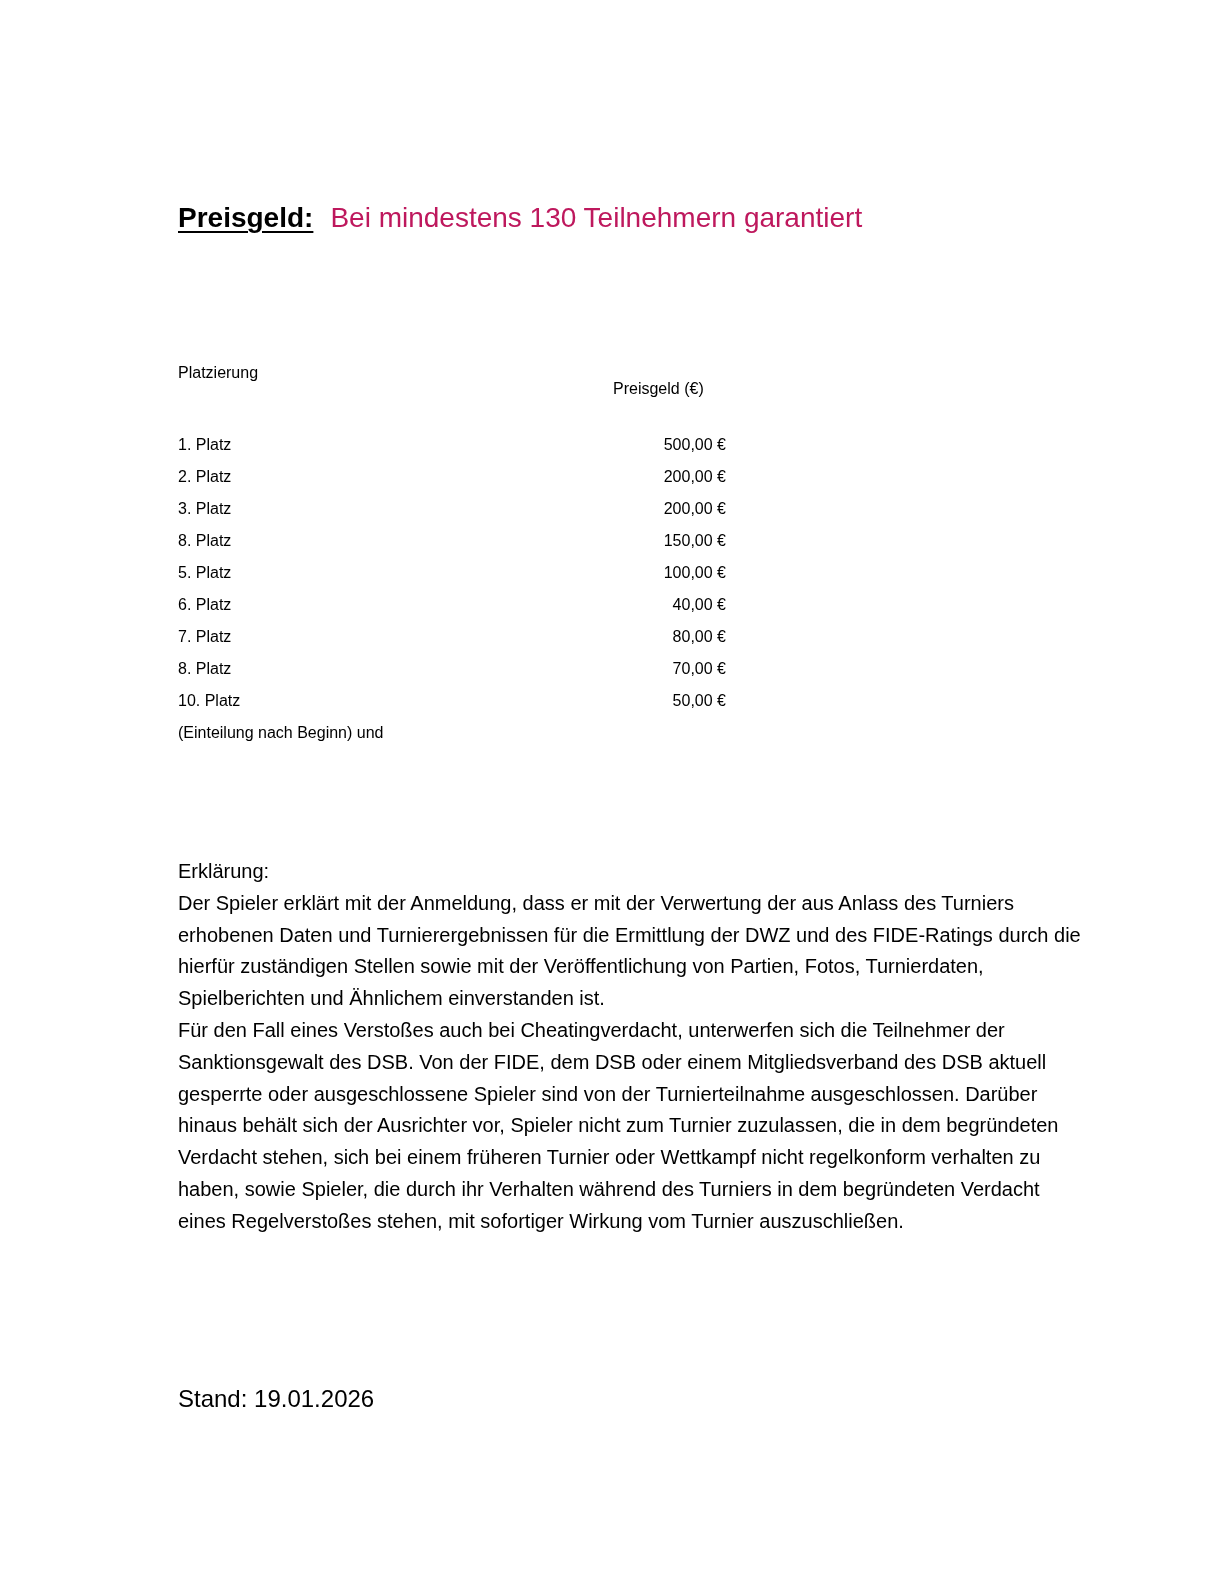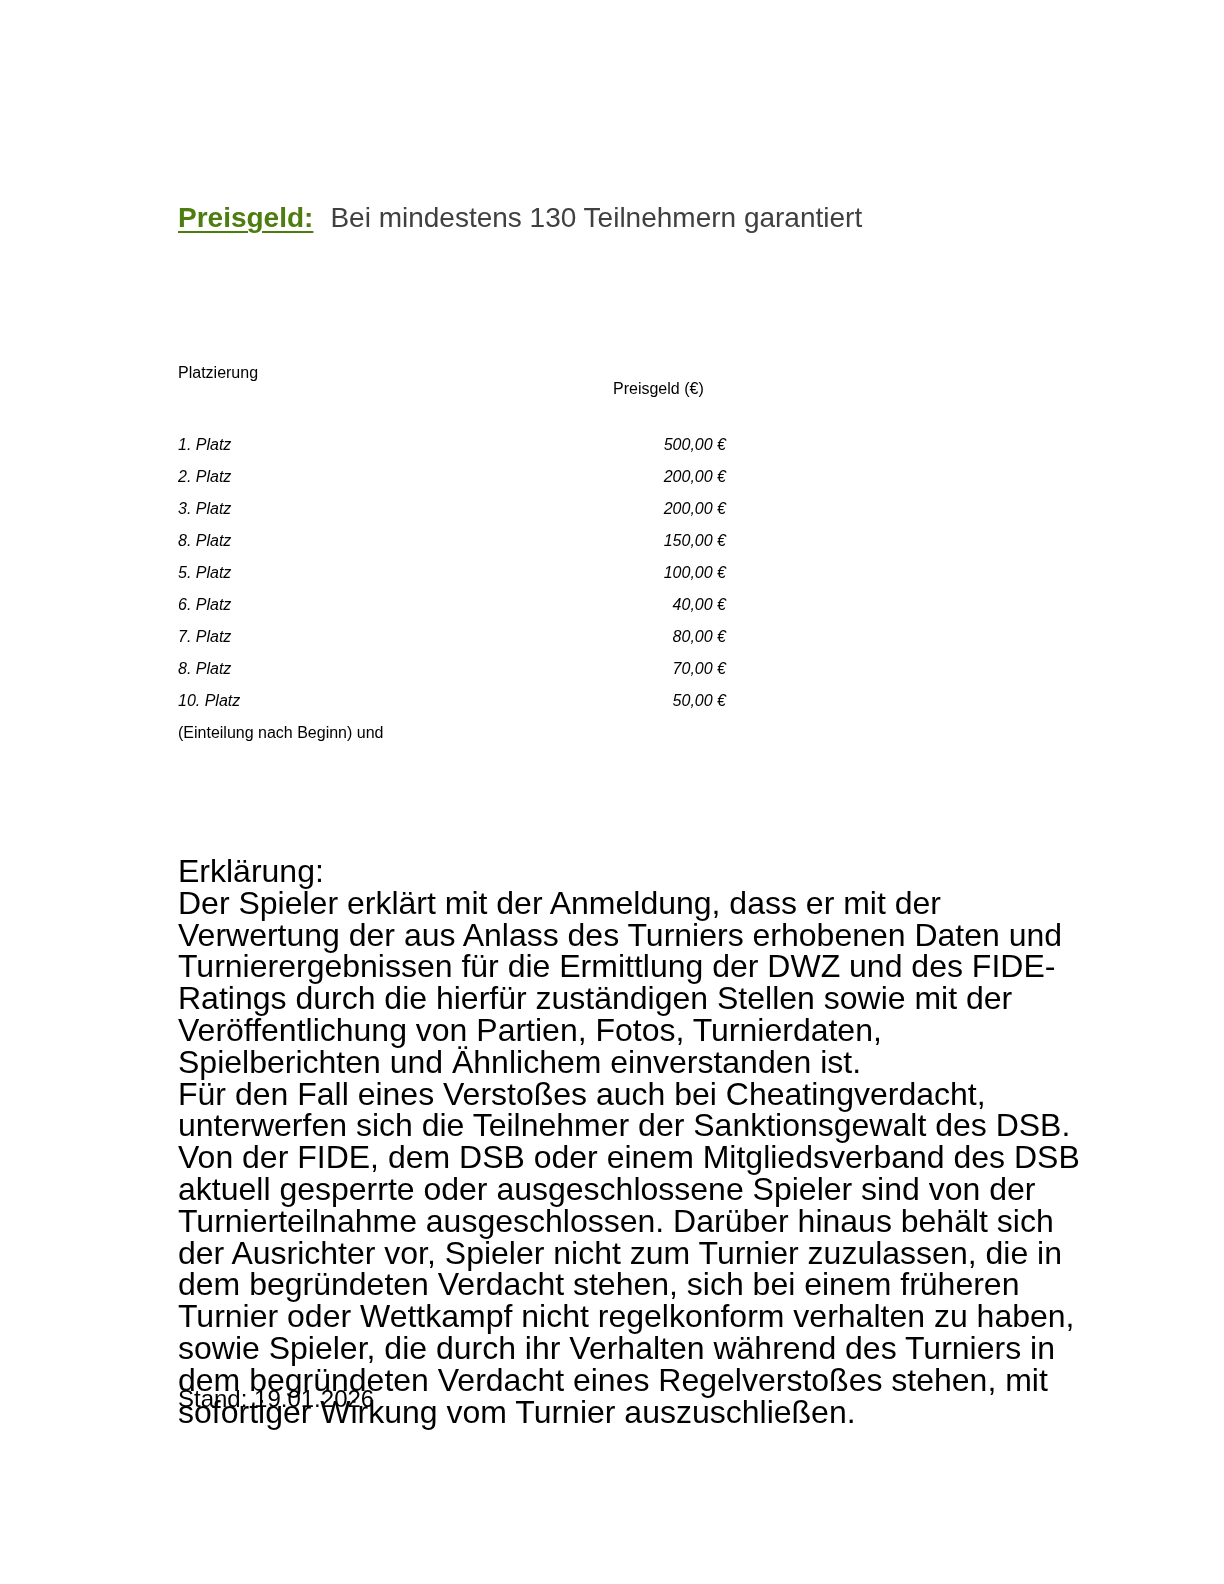"Preisgeld:" .title-link { color: #4d7c0f -> #000000 }
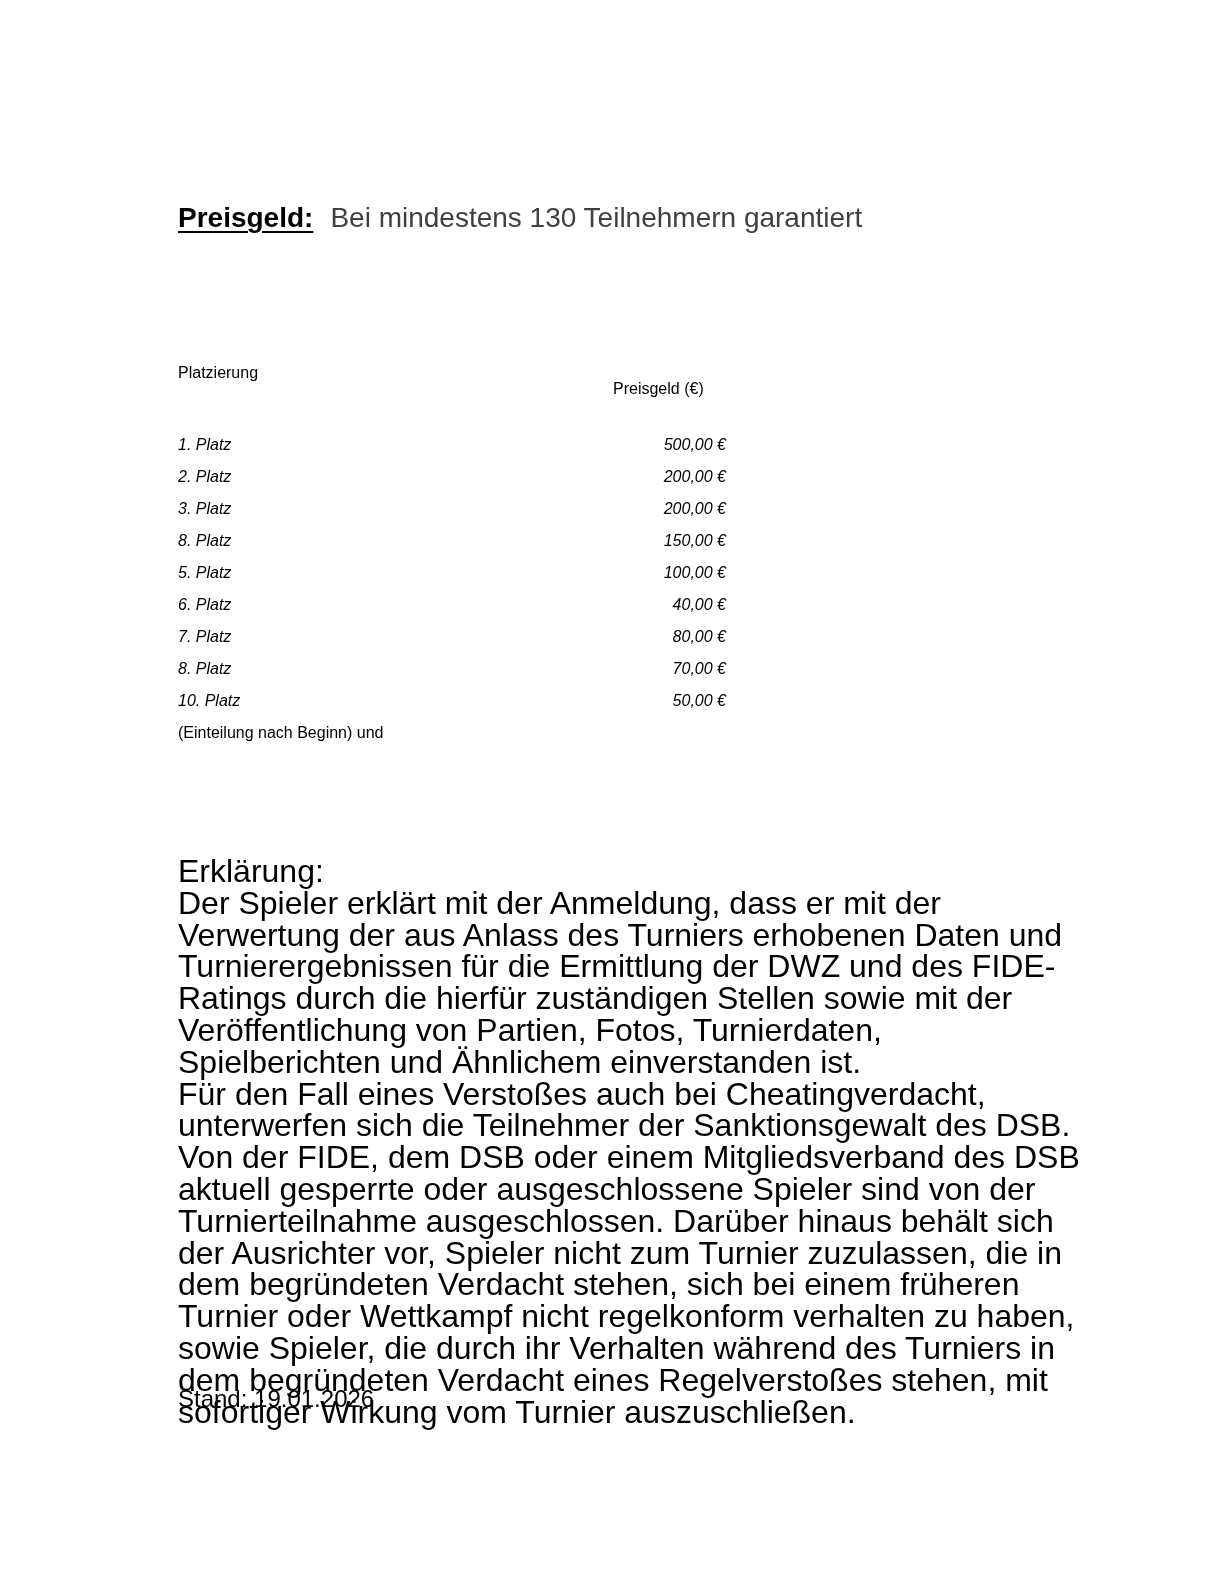"Bei mindestens 130 Teilnehmern" .title-rest { color: #404040 -> #be185d }
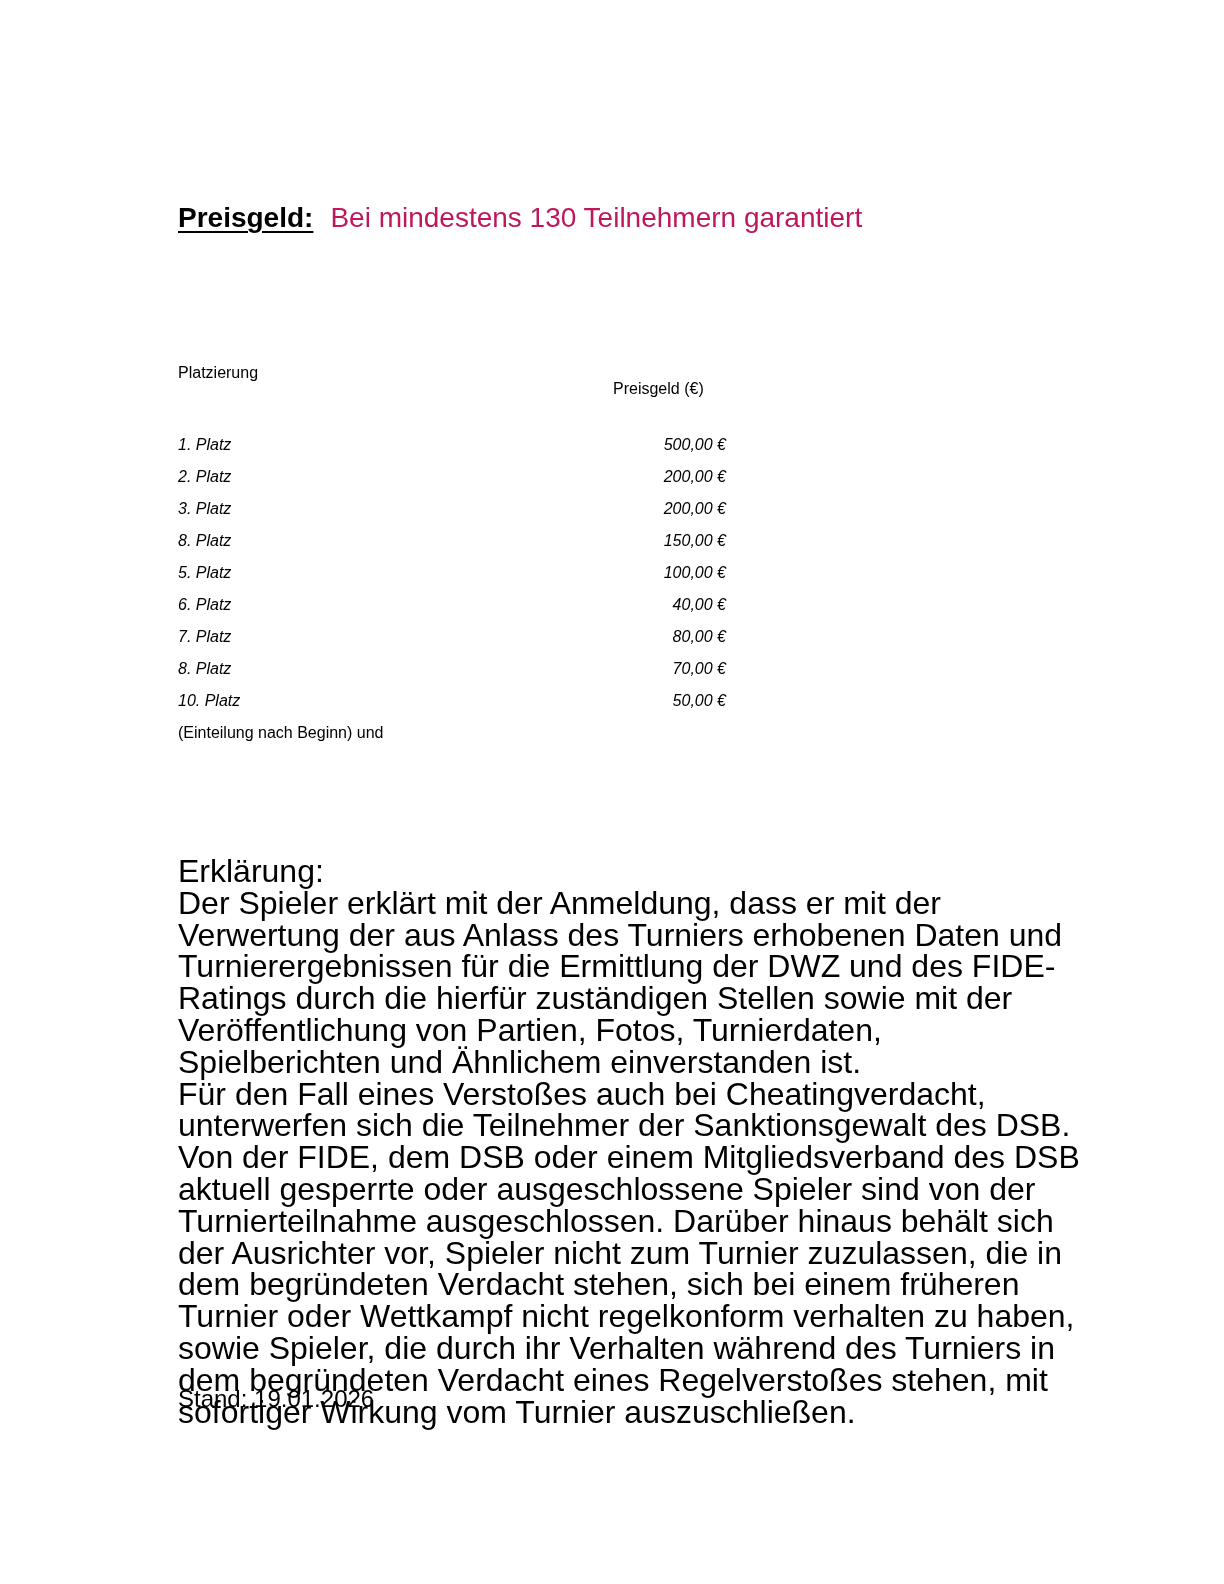"1. Platz" .prize-row { font-style: italic -> none }
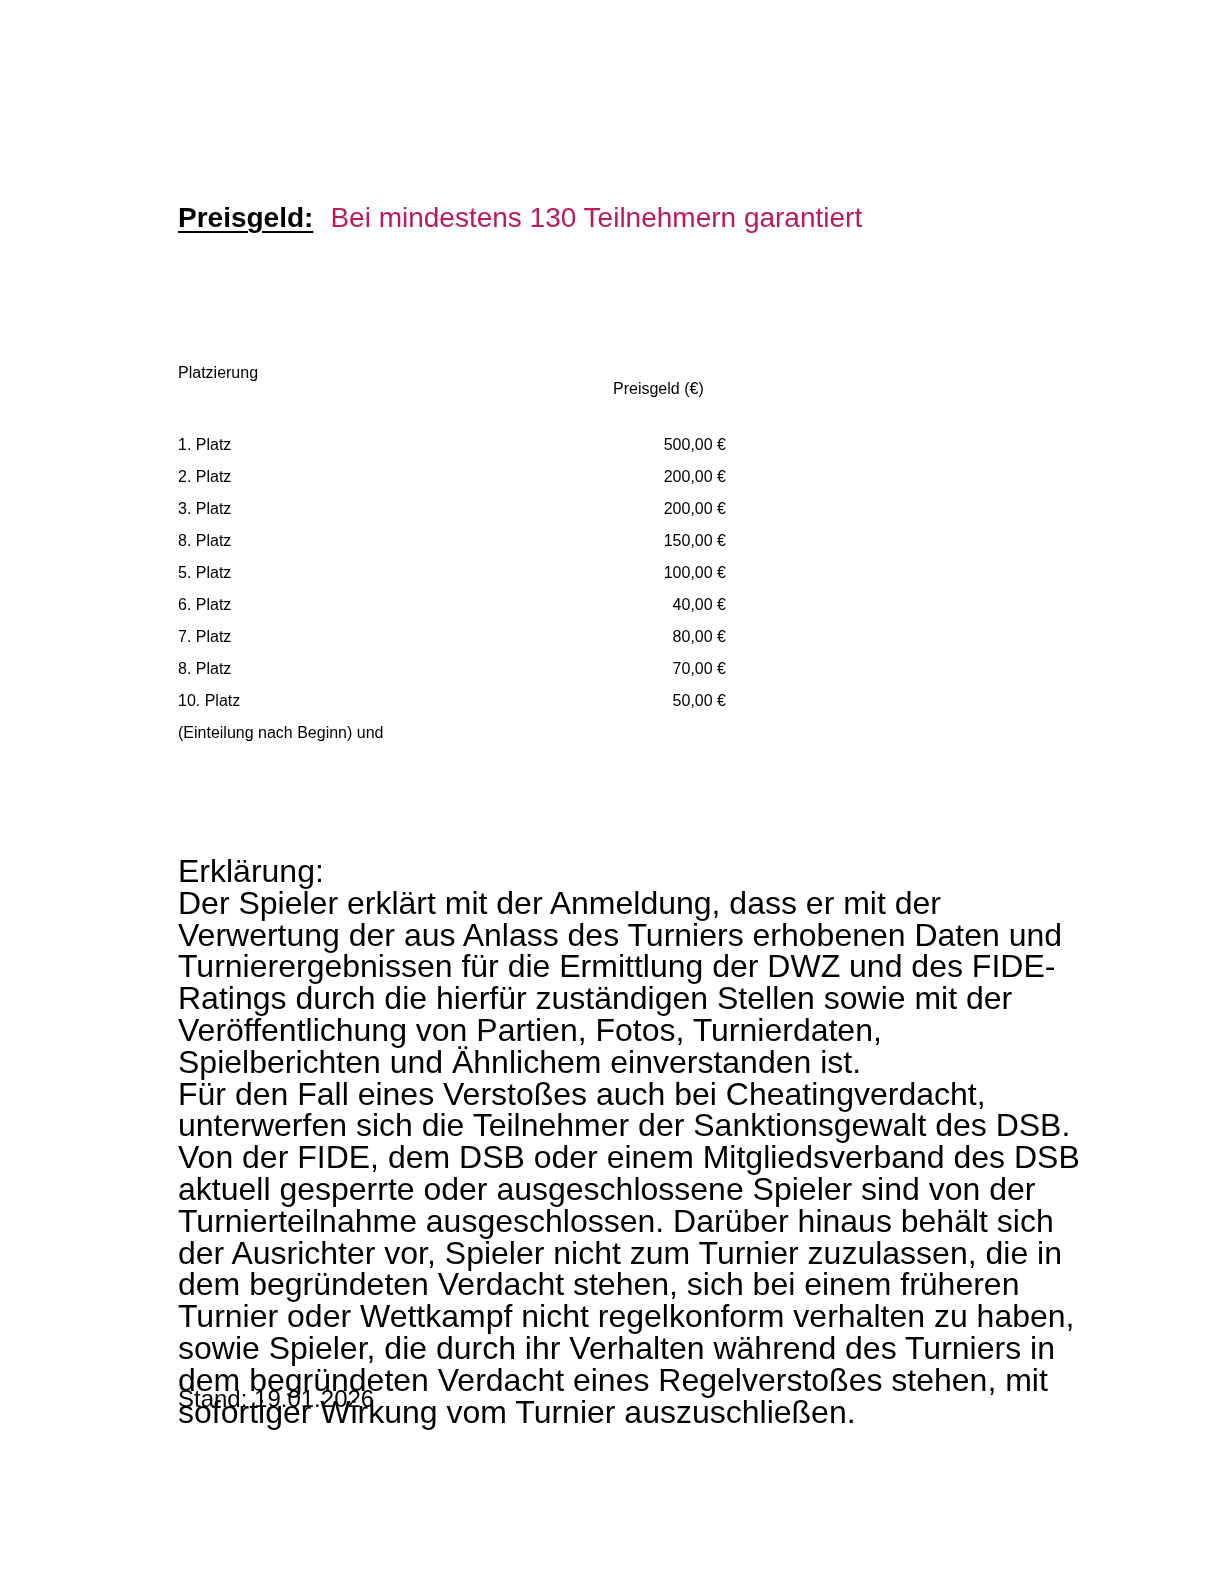"Erklärung:" .declaration { font-size: 32px -> 20px }
